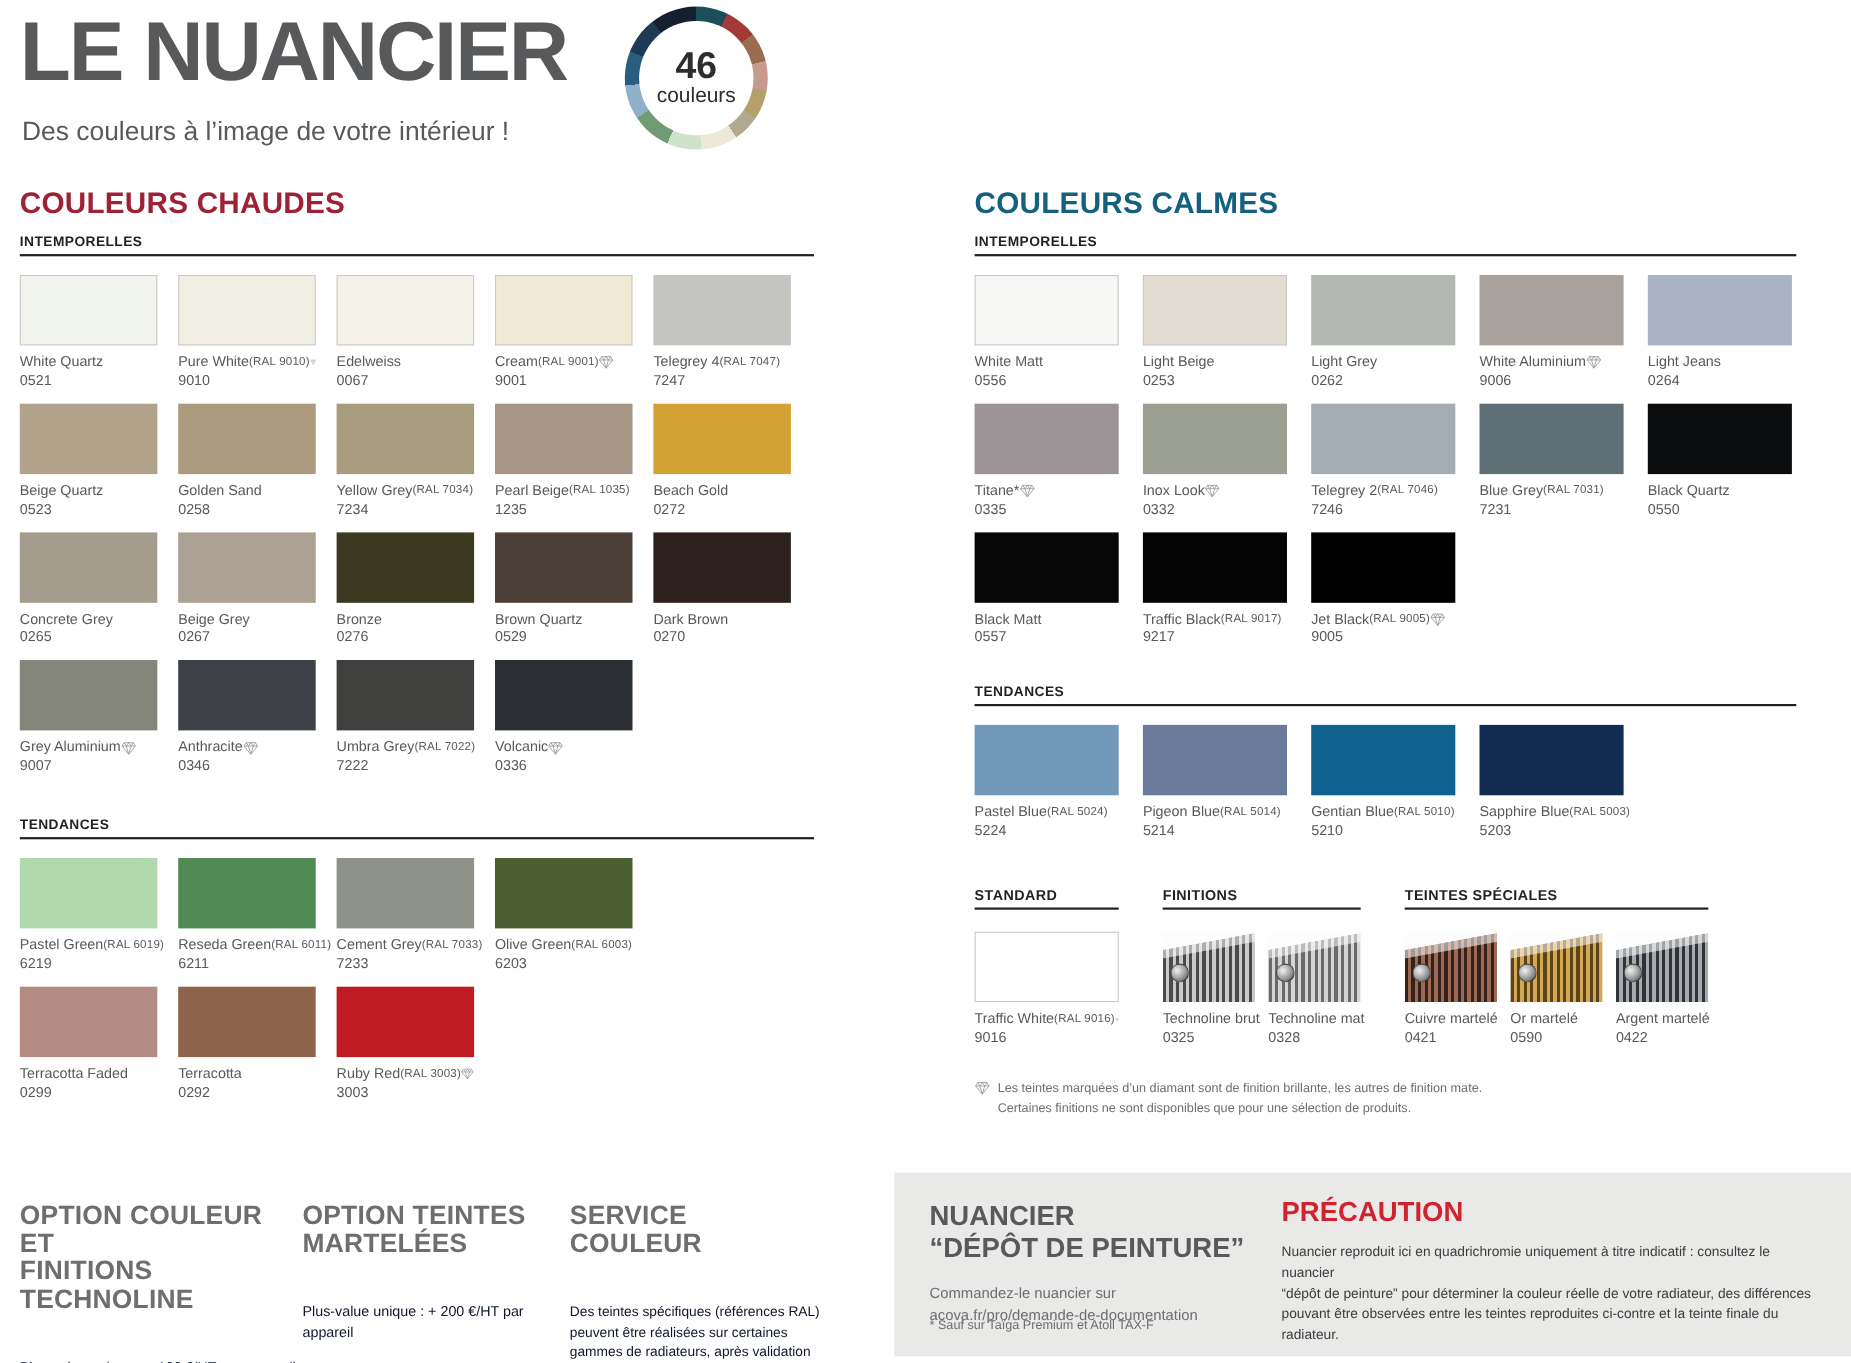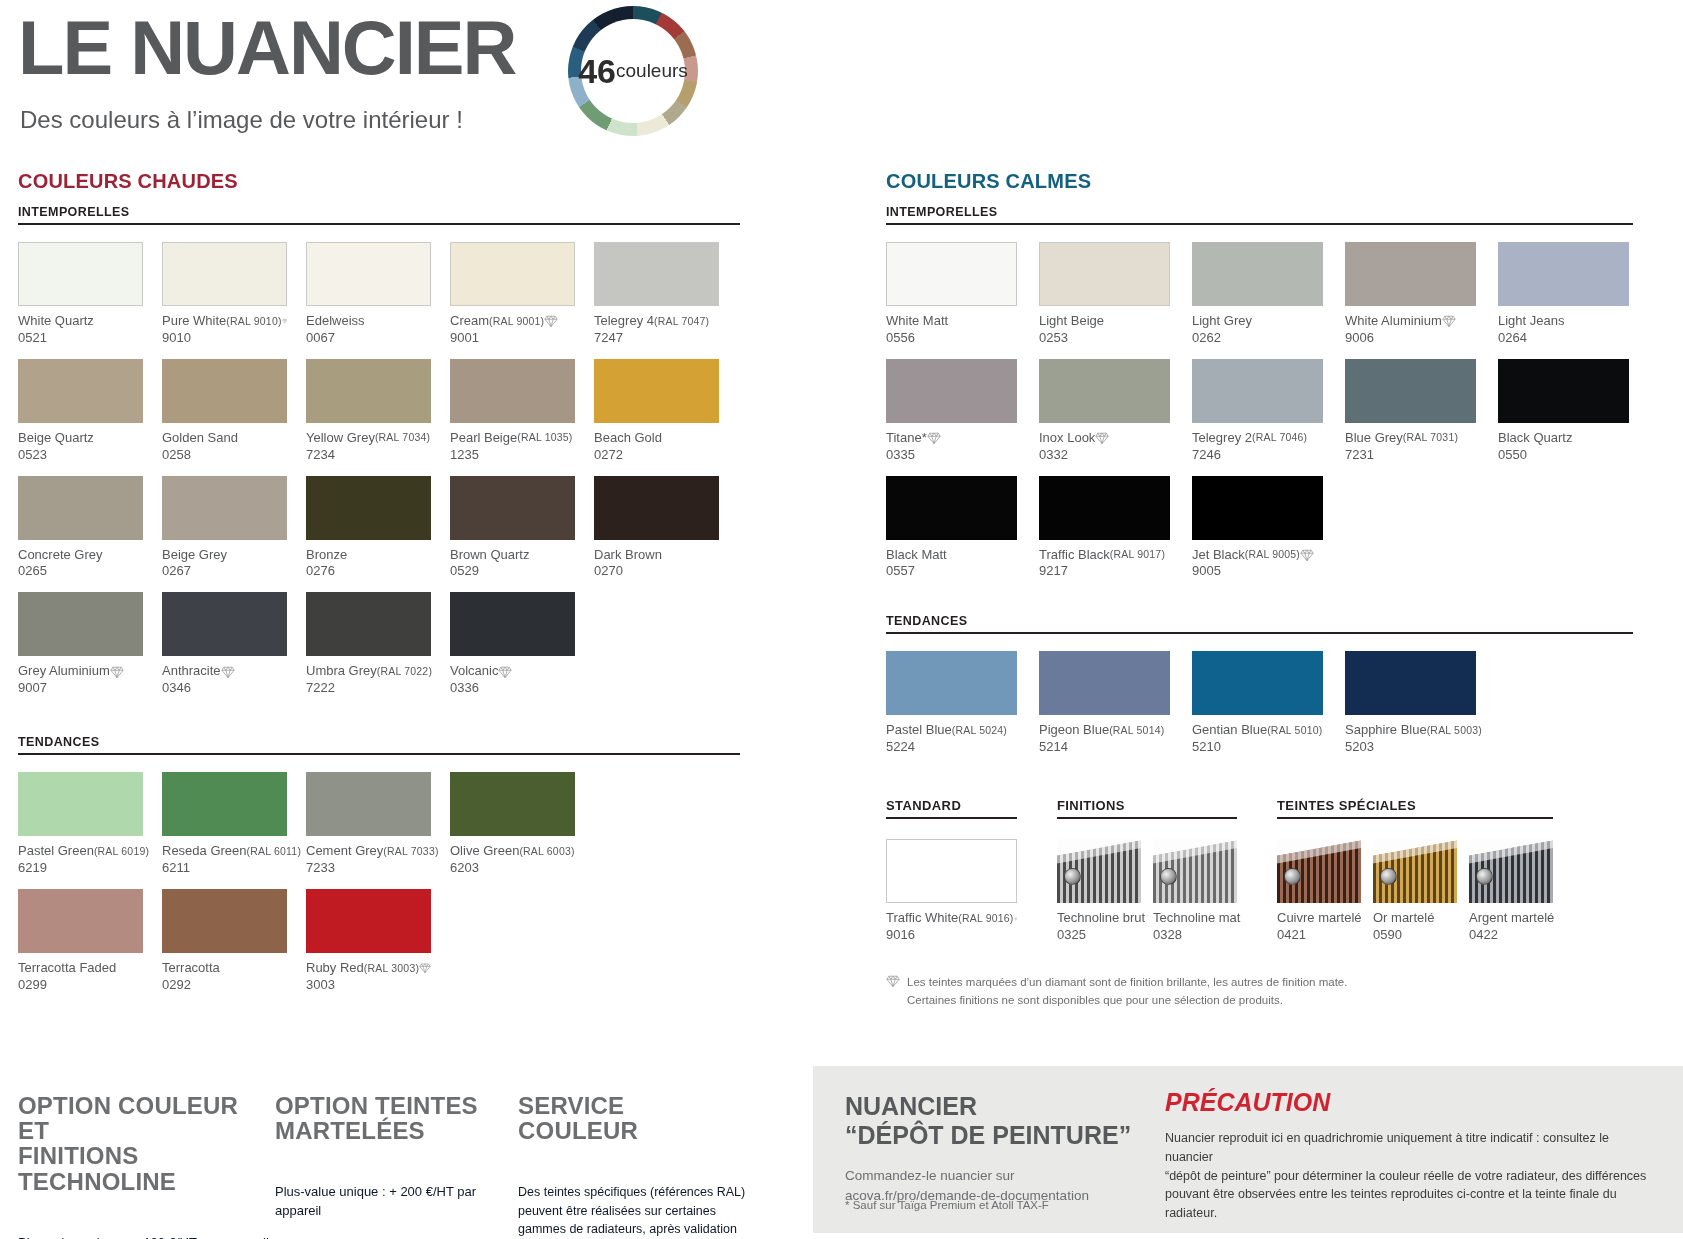"46" .ring-inner { flex-direction: row -> column }
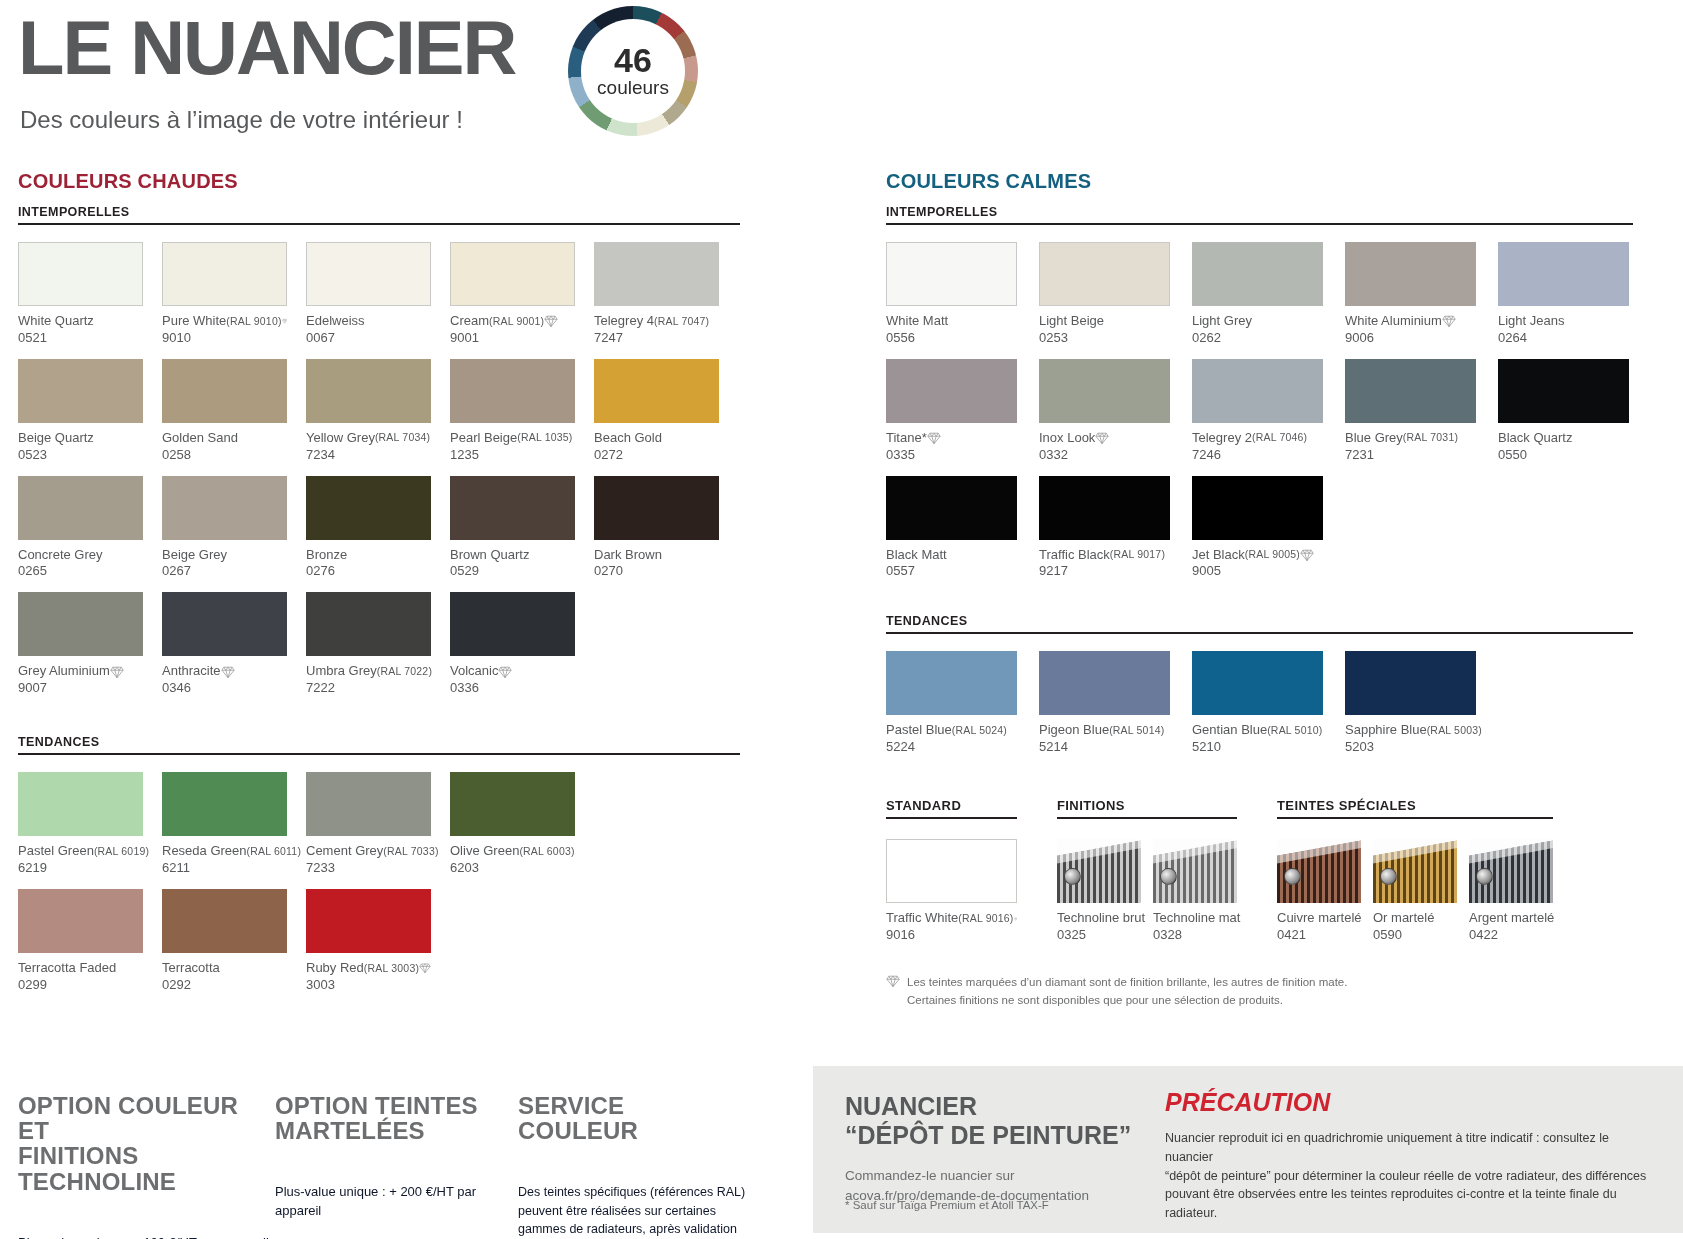"COULEURS CHAUDES" .section-title { font-size: 20px -> 27px }
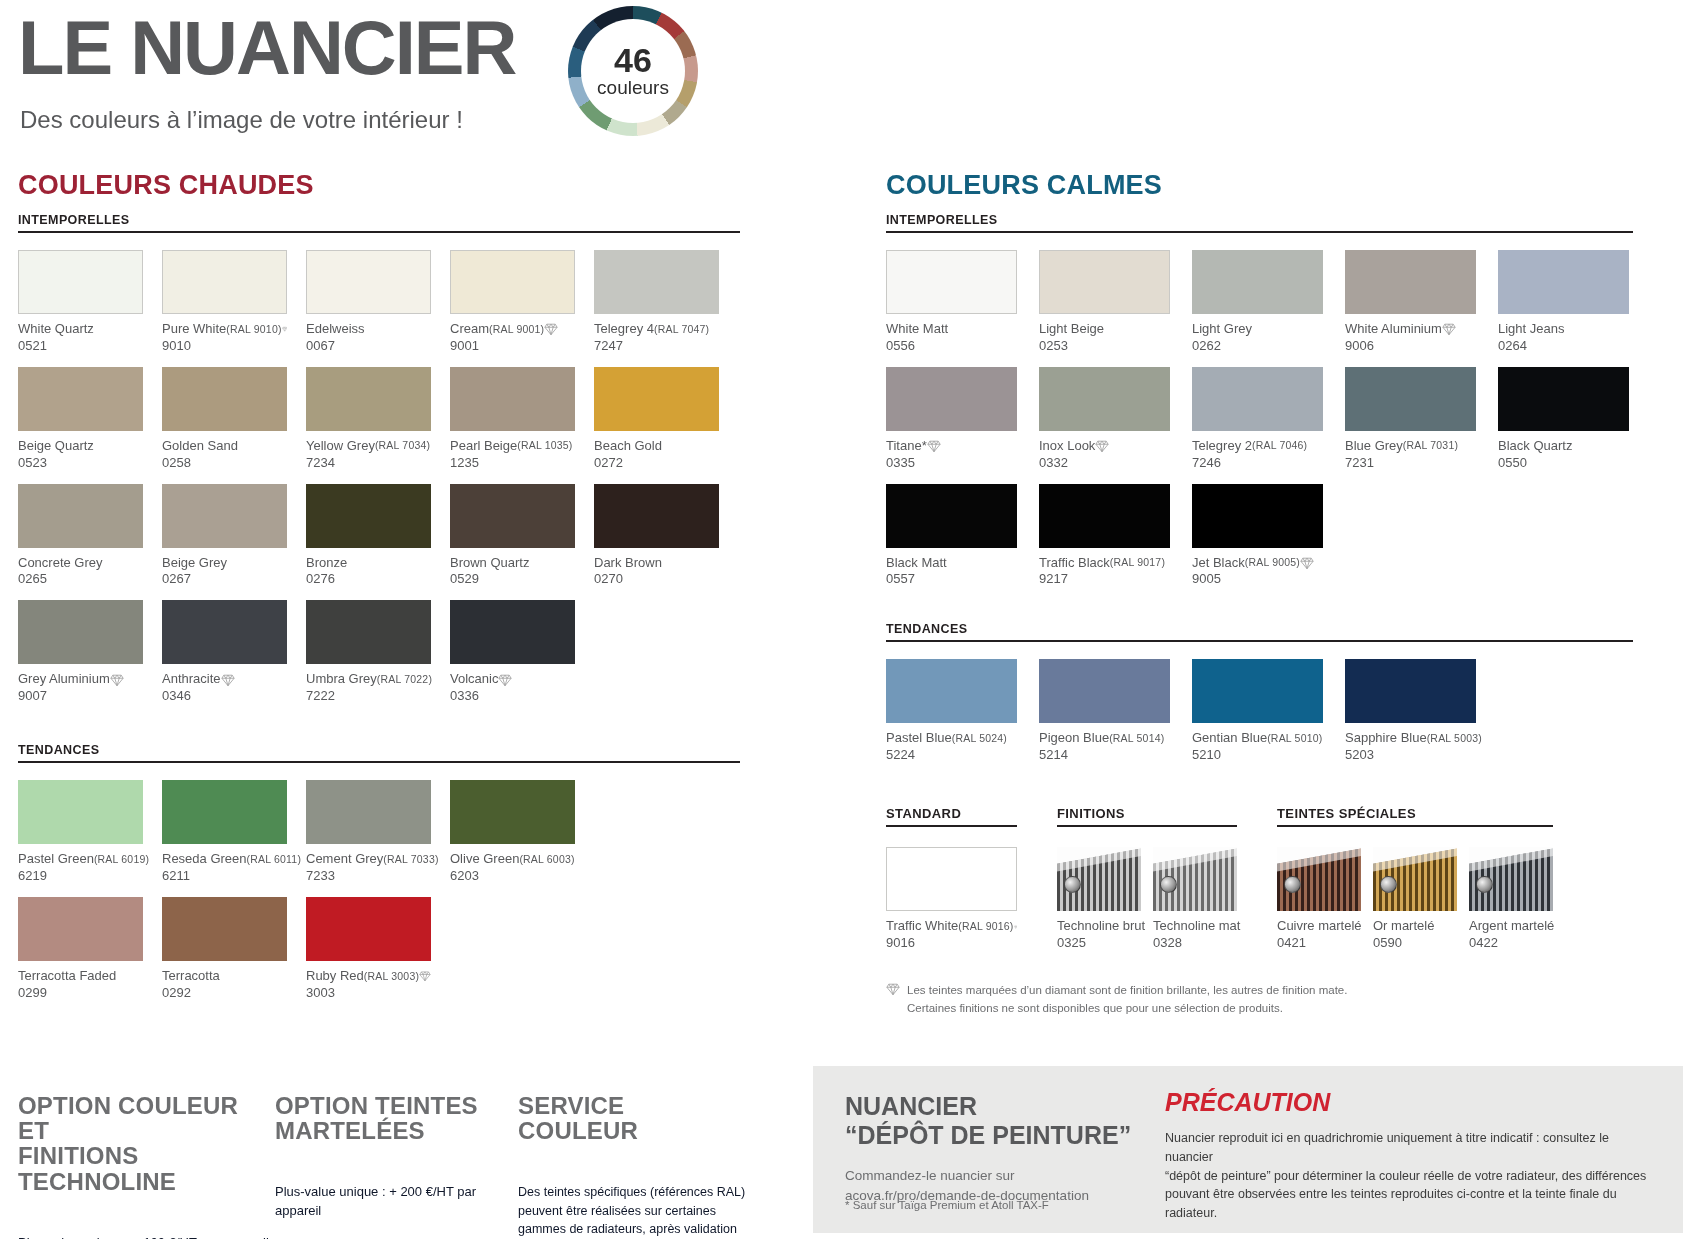"PRÉCAUTION" h3.pc-title { font-style: italic -> none }
